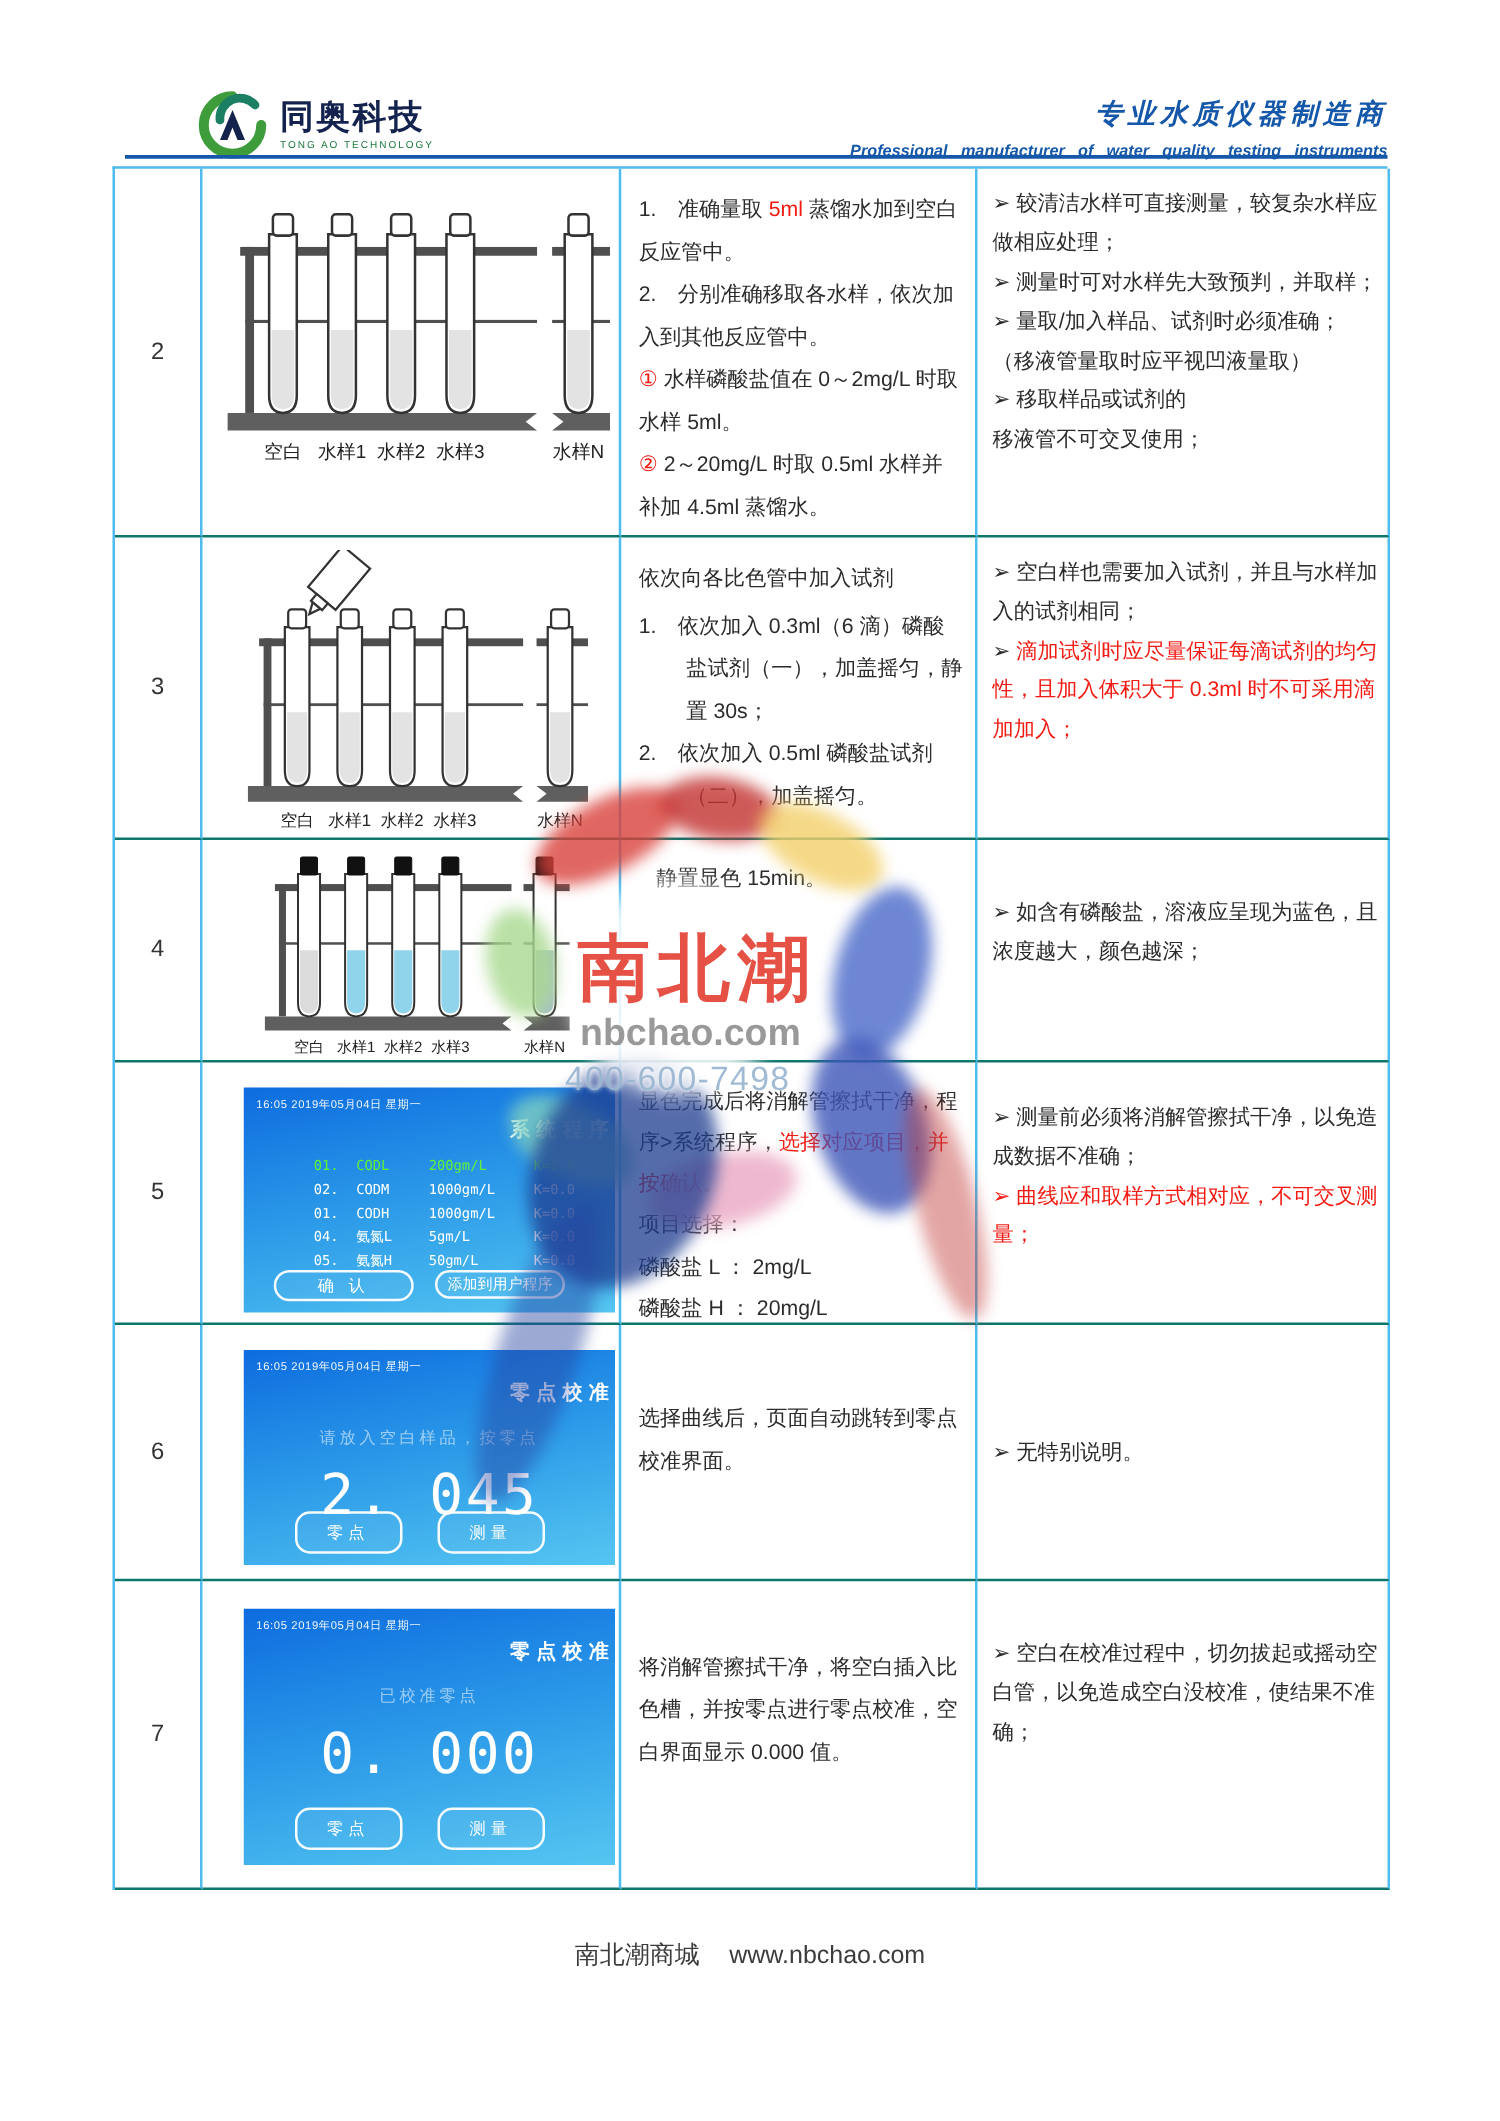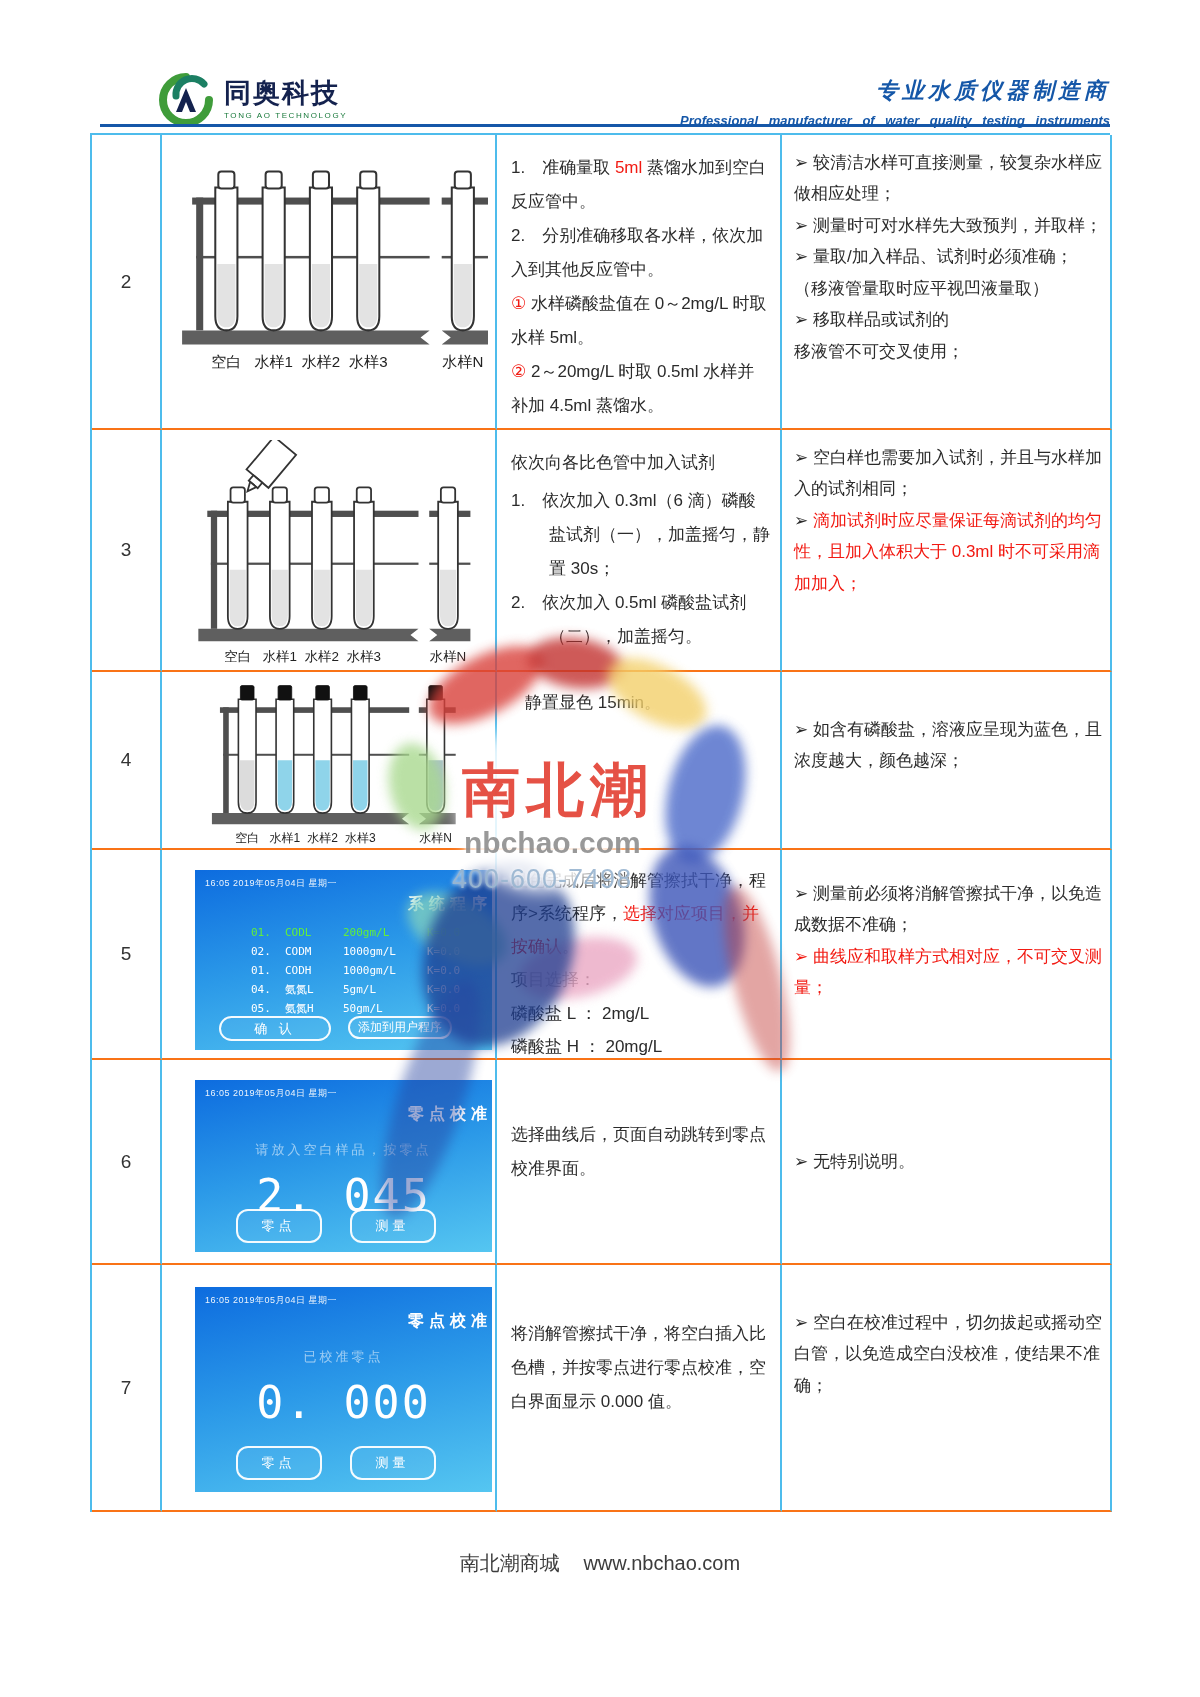"1. 准确量取 5ml 蒸馏水加到空白反应管中。" .cell { border-bottom: 2px solid #f97316 -> 2px solid #0f766e }
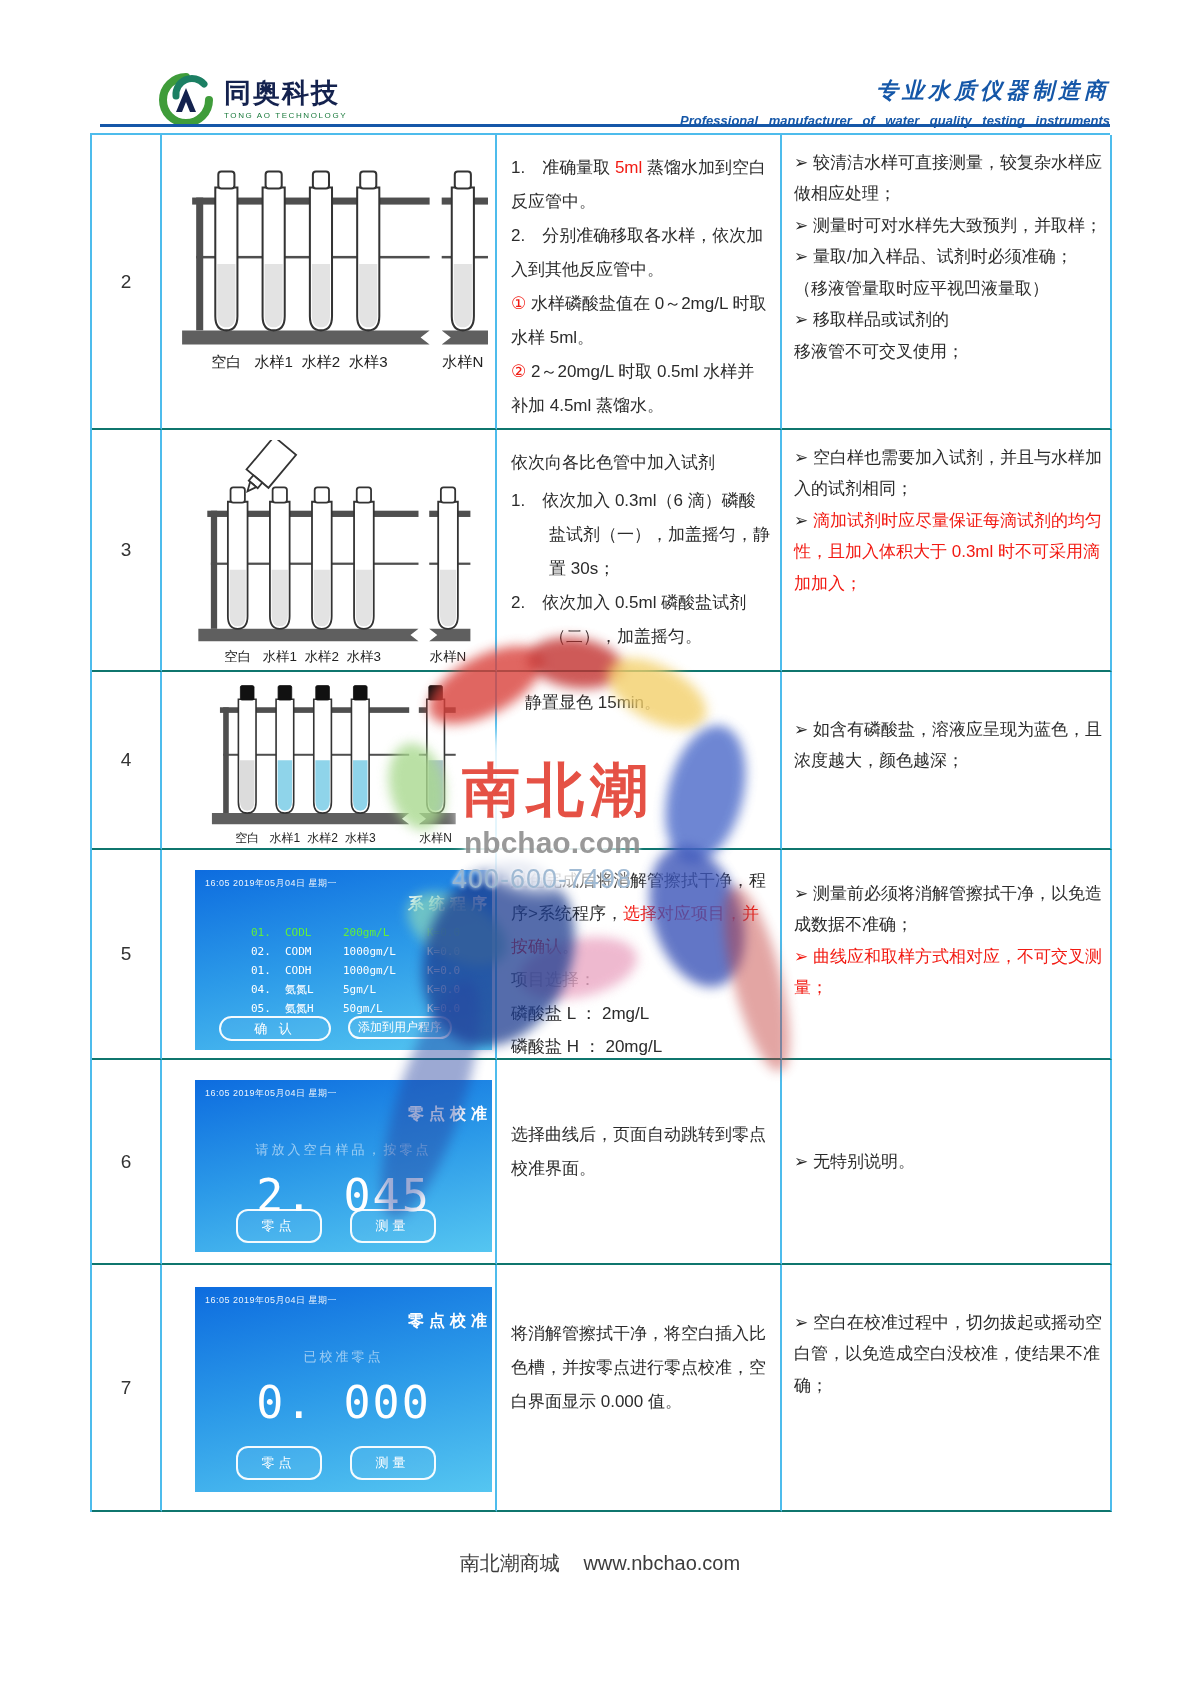"南北潮" .watermark { top: 644px -> 628px }
